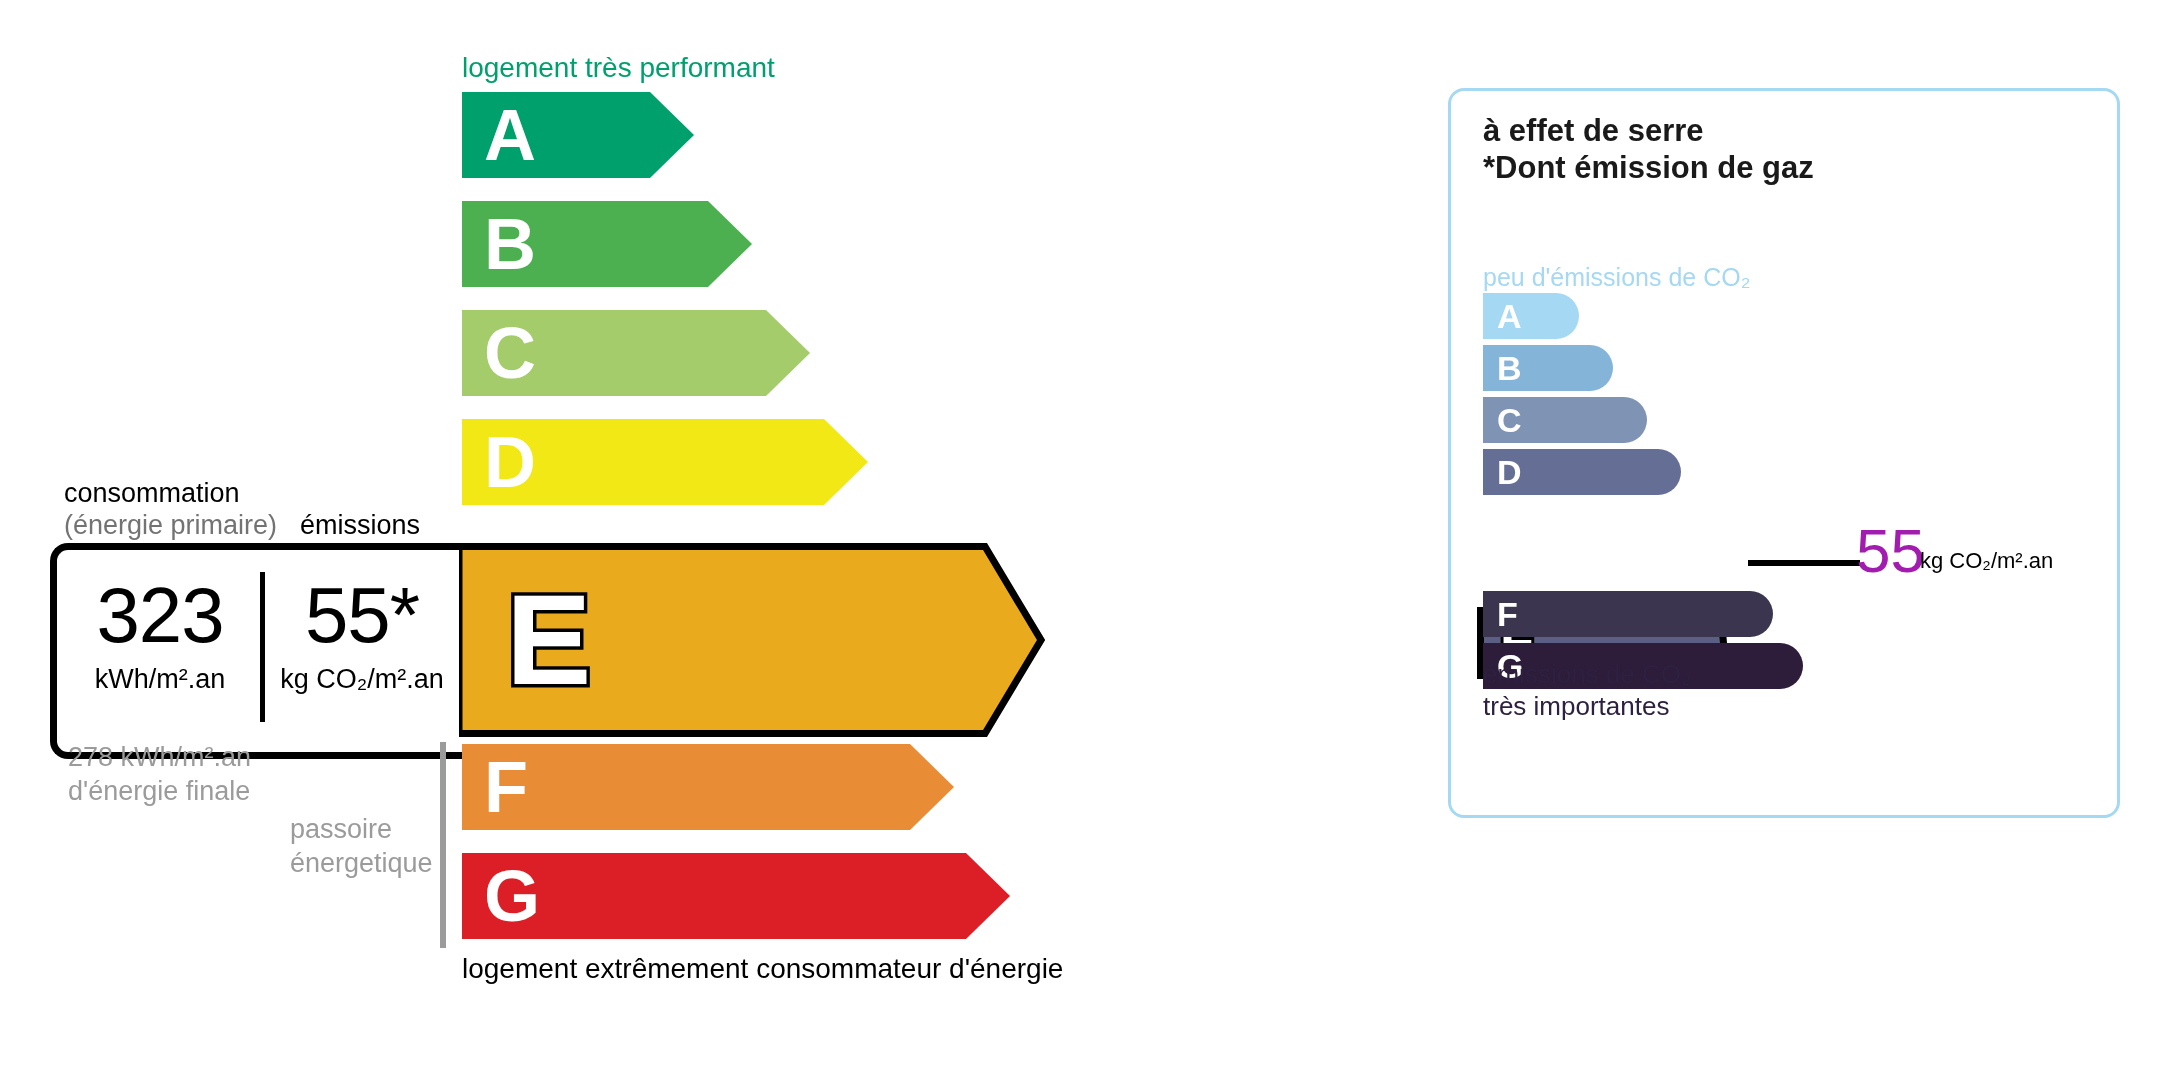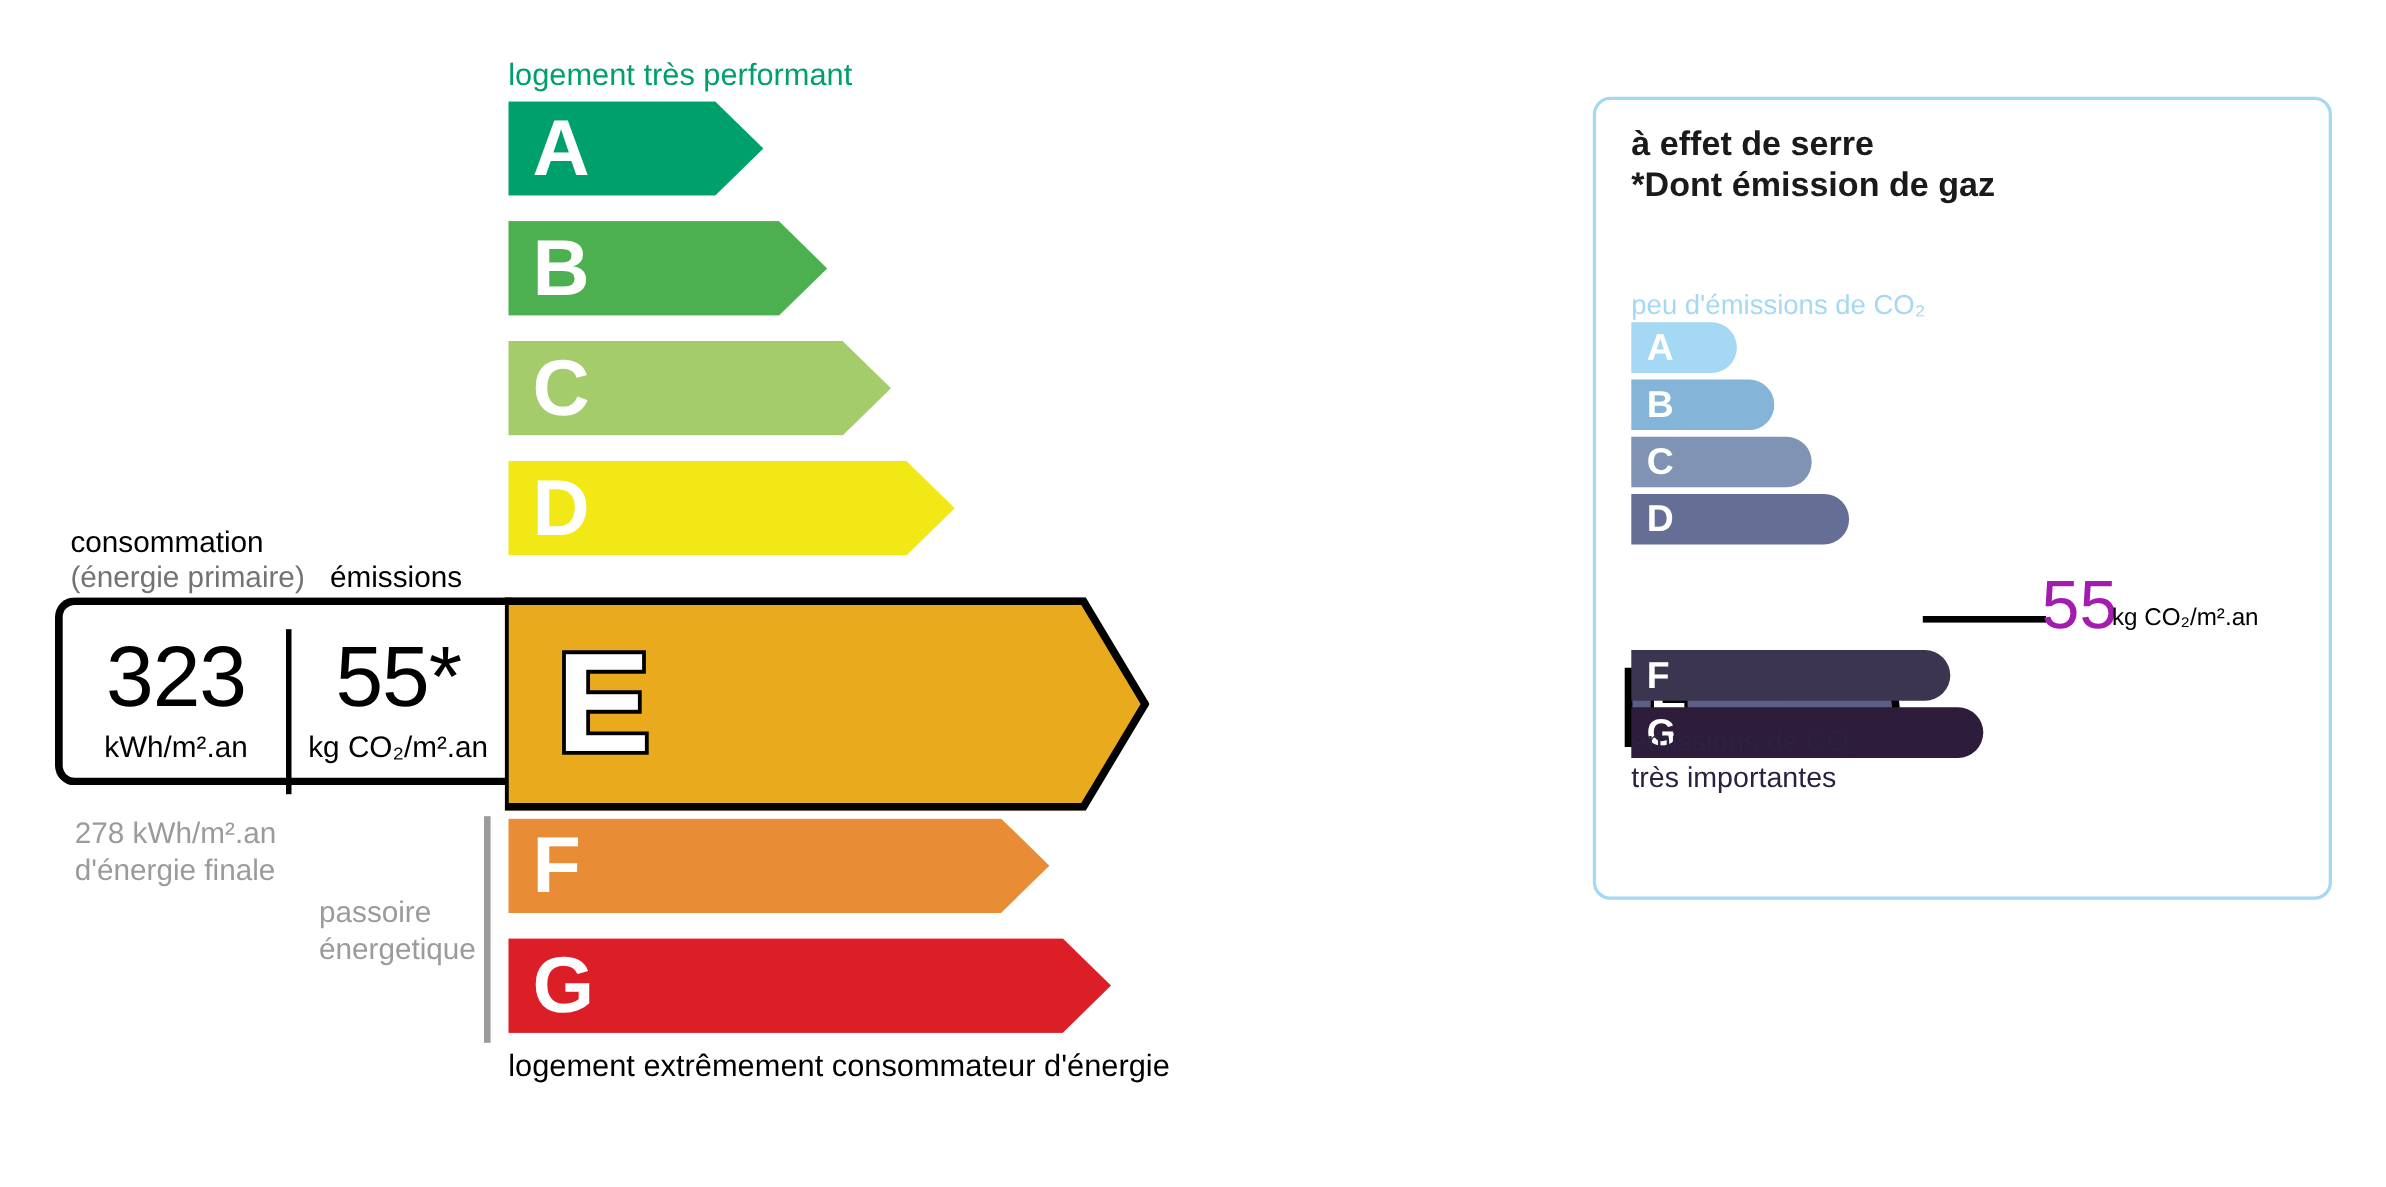"323" #value-box { height: 171px -> 216px }
